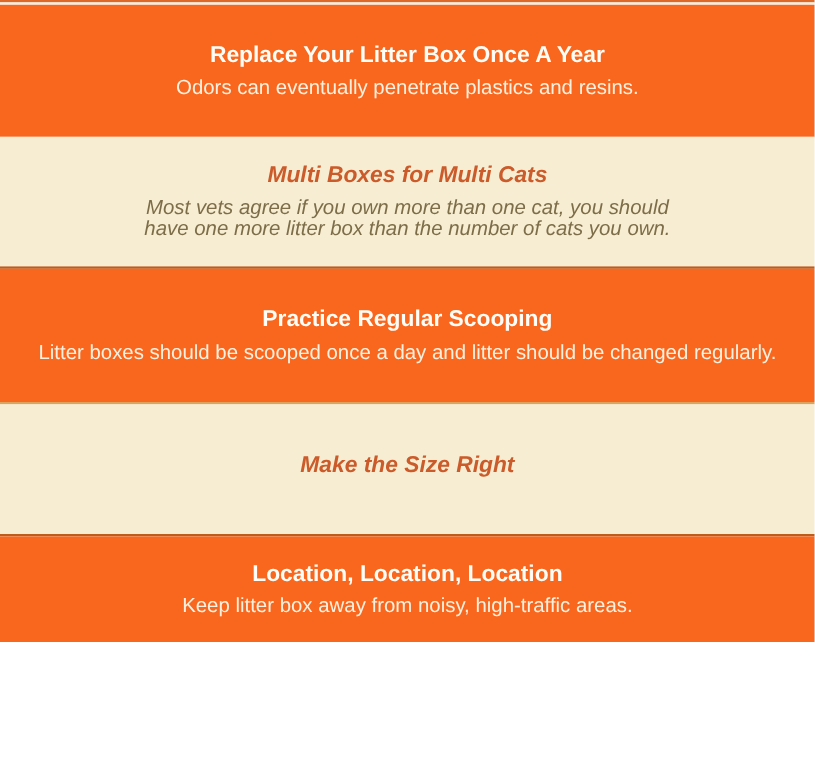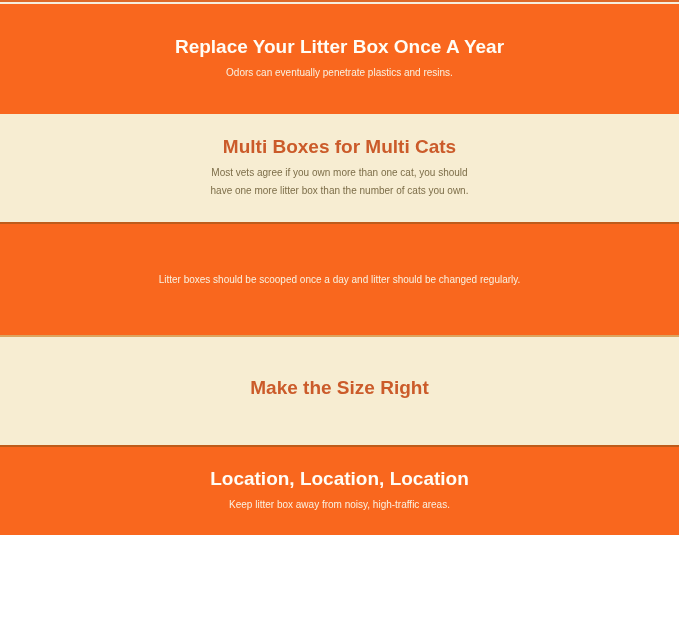"Odors can eventually penetrate plastics" .band-line { font-size: 10px -> 17px }
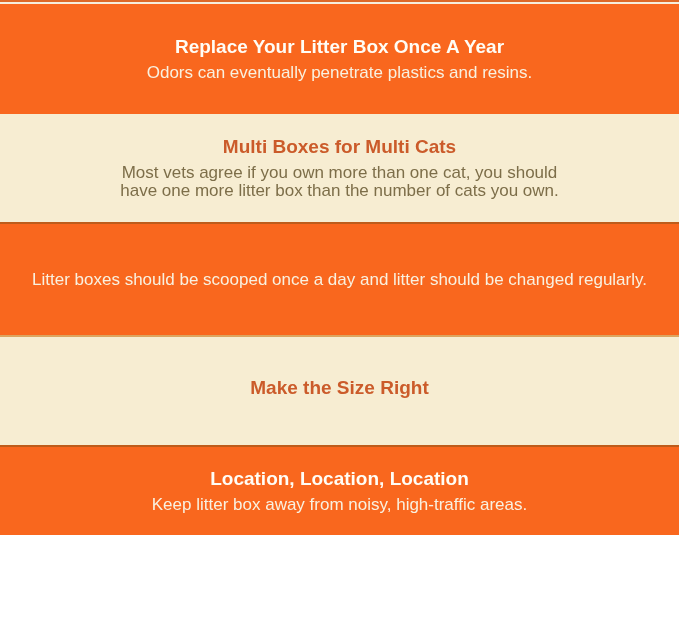"Multi Boxes for Multi Cats" .band.beige { font-style: none -> italic }
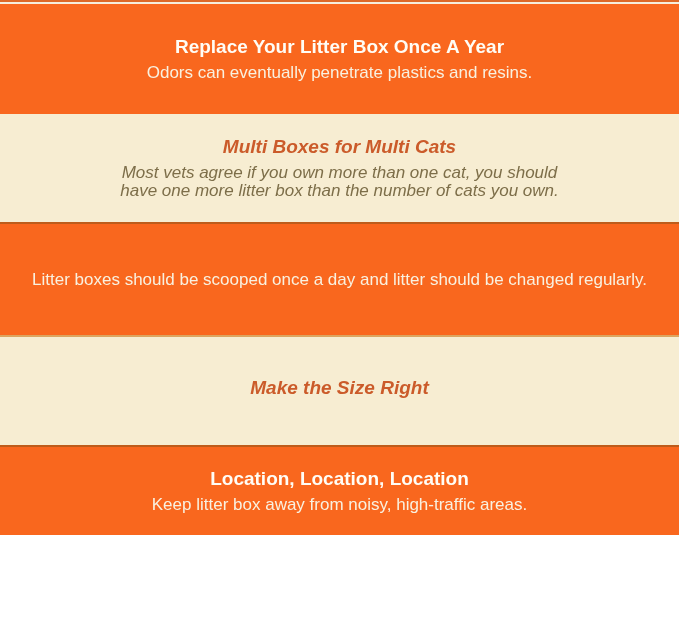"Practice Regular Scooping" h2.band-heading { html: none -> <h2>Practice Regular Scooping</h2> }
